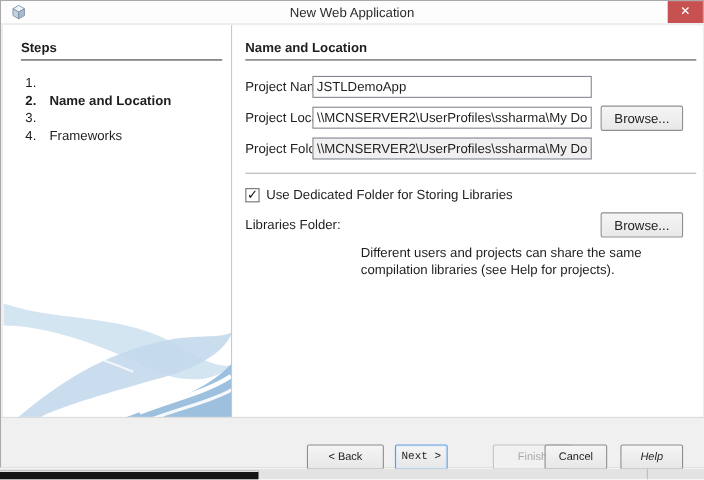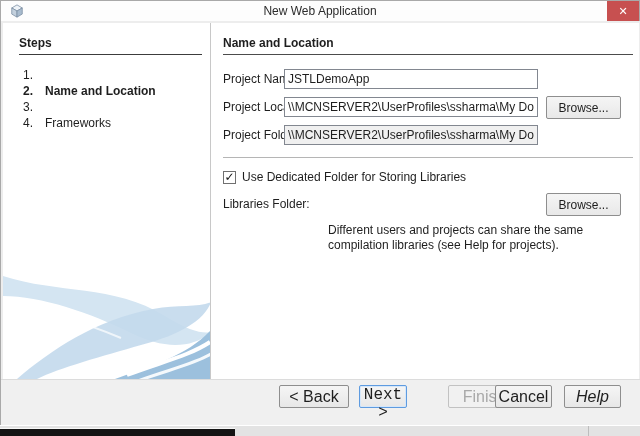"< Back" .wiz-btn { font-size: 16px -> 10px; top: 5px -> 24px }
